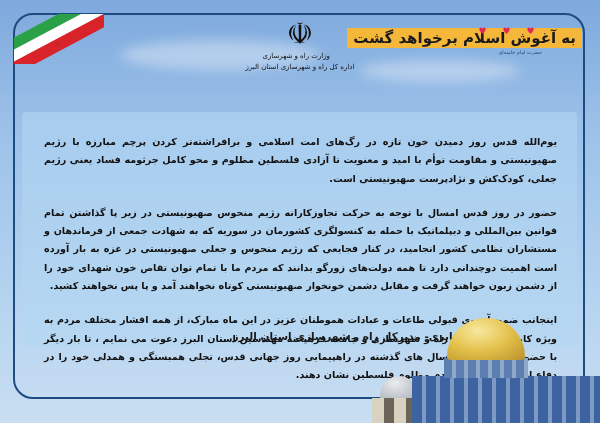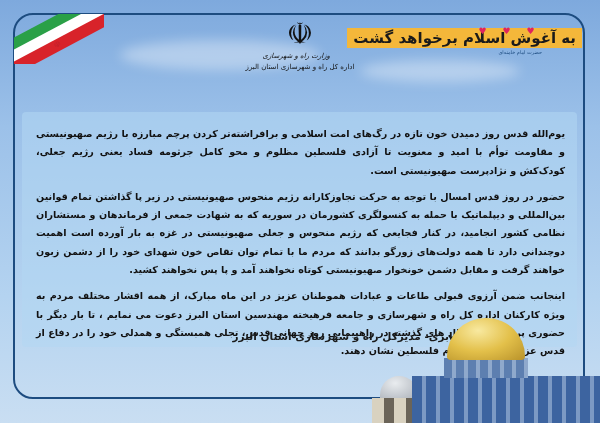"وزارت راه و شهرسازی" .gov-logo .l1 { font-style: italic -> none }
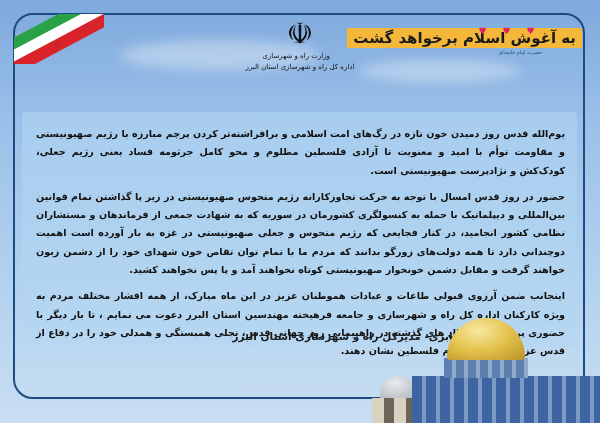"یوم‌الله قدس روز دمیدن خون" .body-text p { margin: 8px -> 16px }
